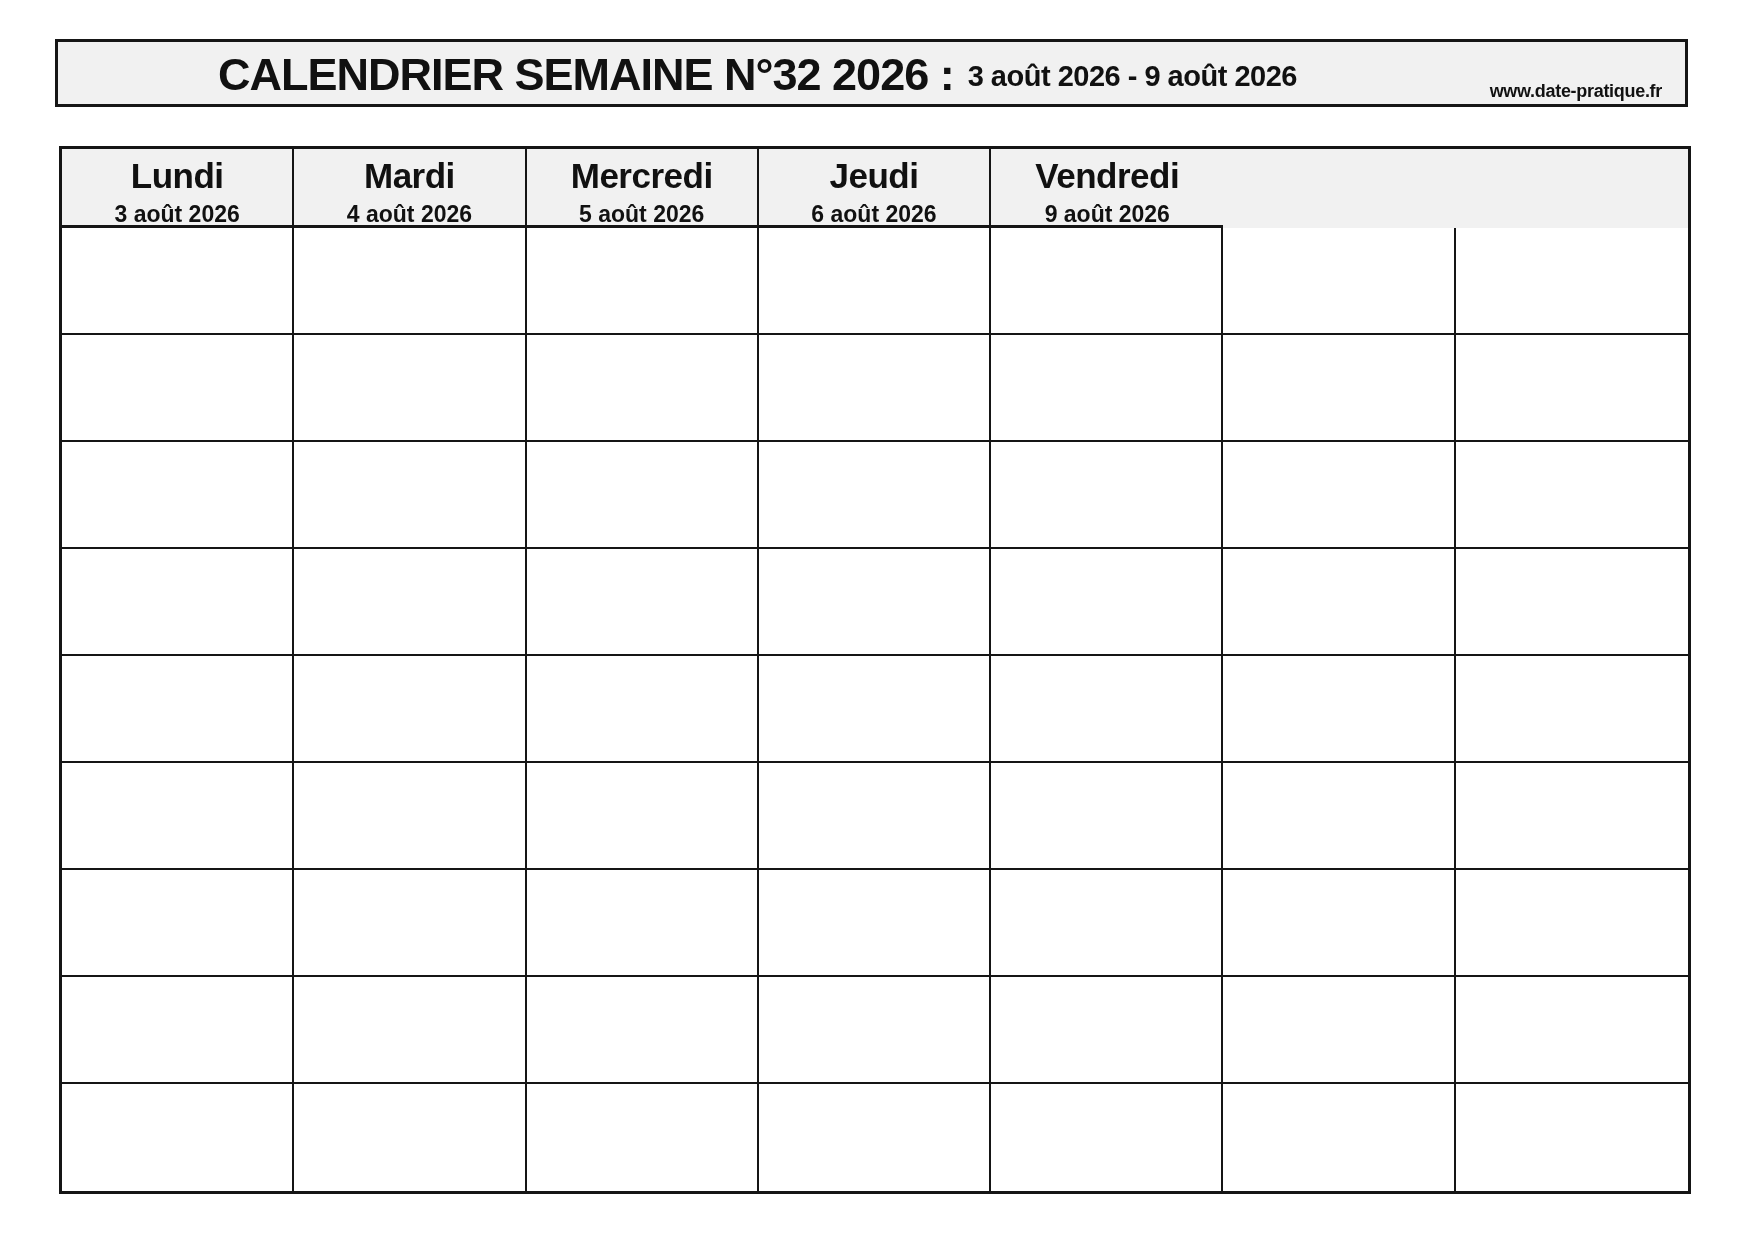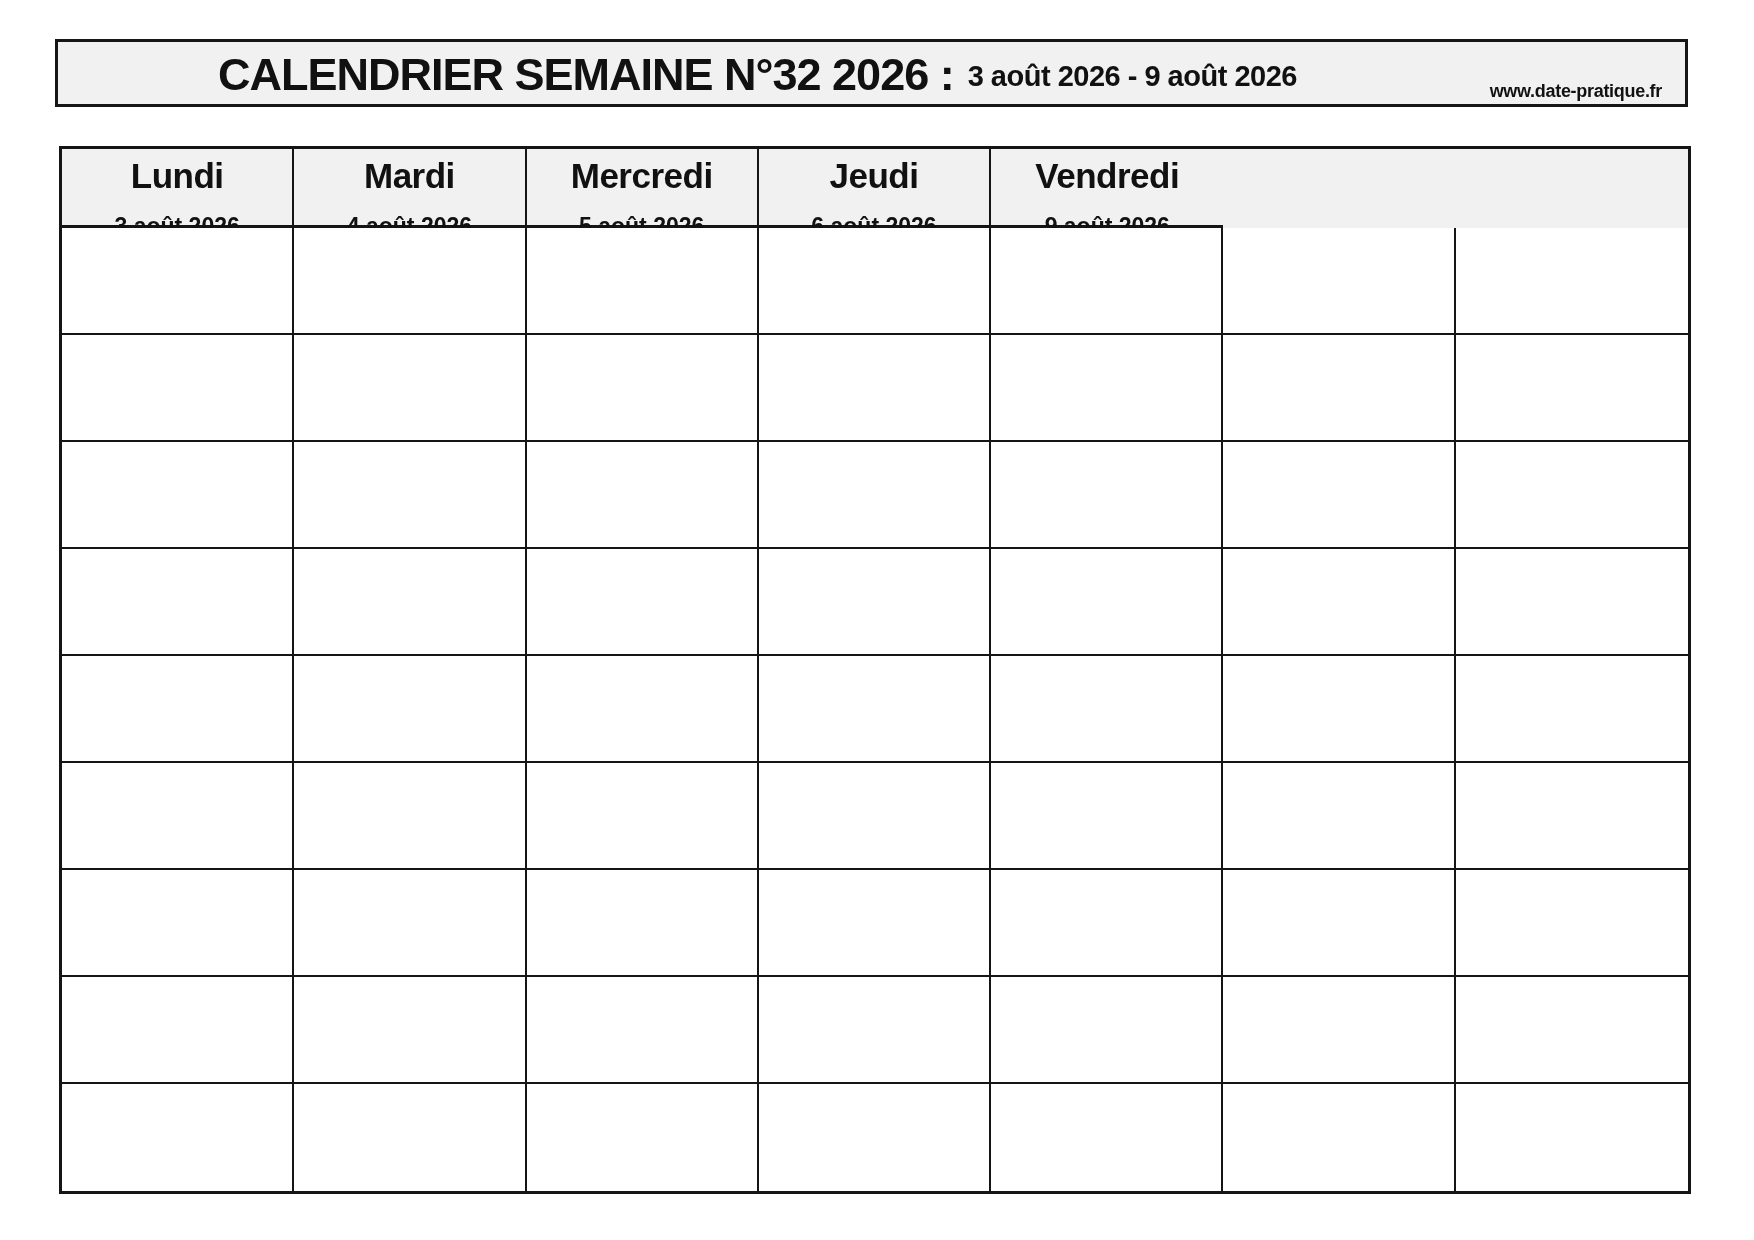"3 août 2026" .day-date { margin-top: 16px -> 4px }
